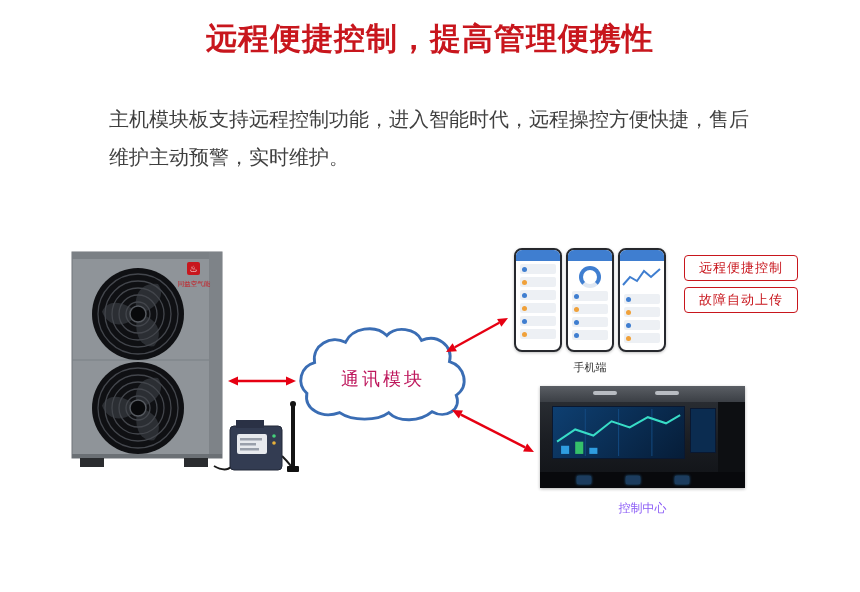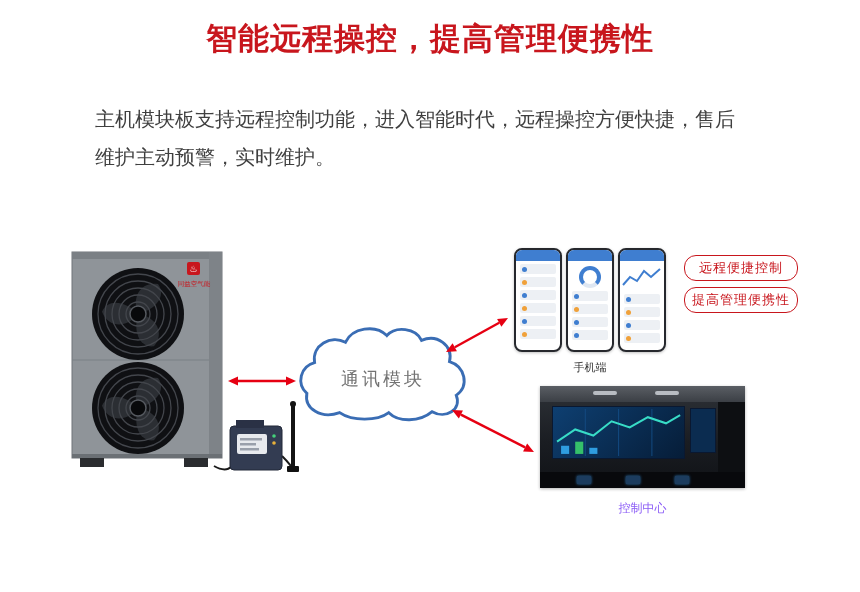"智能远程操控，提高管理便携性" div.title { text: 智能远程操控 -> 远程便捷控制 }
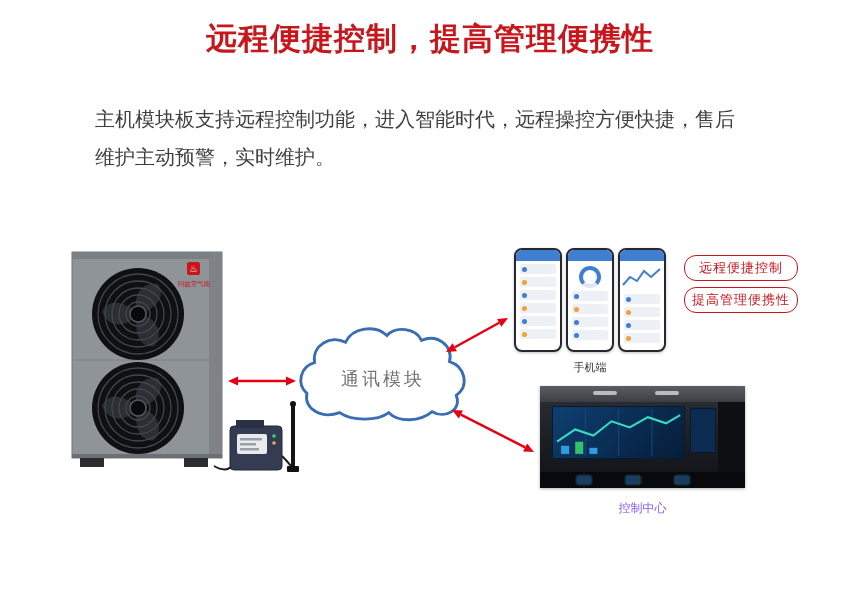"主机模块板支持远程控制功能，进入智能时代，远程操控方便快捷，售后维护主动预警，实" .intro { left: 95px -> 109px }
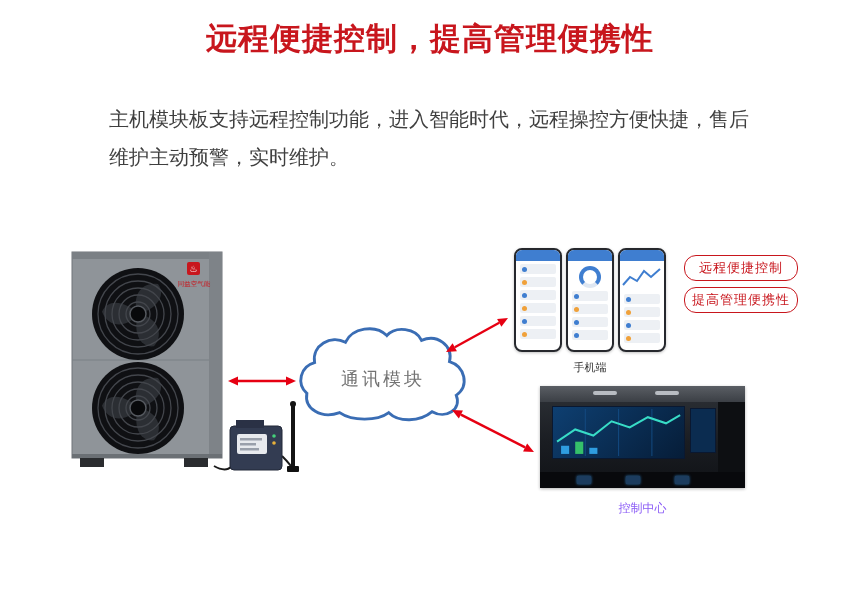"远程便捷控制" .feature { border-radius: 12px -> 4px }
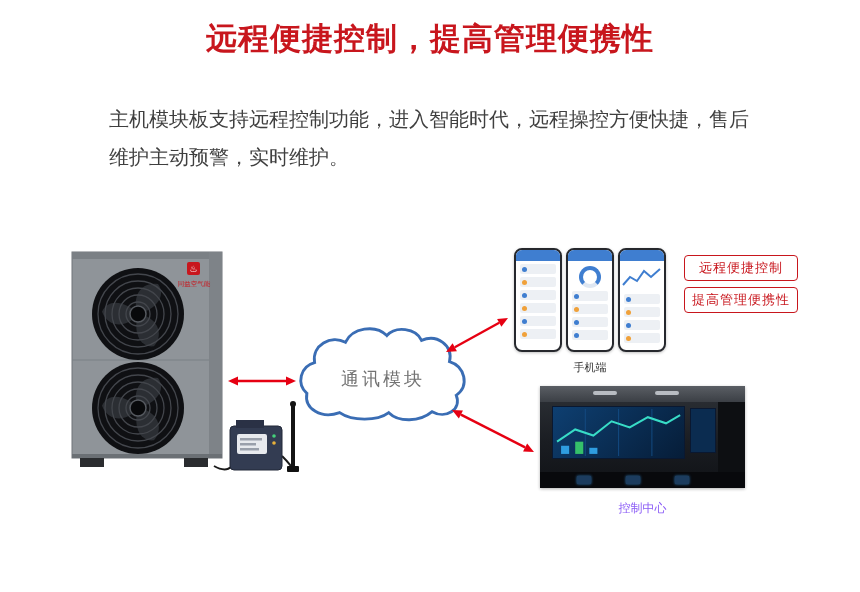"提高管理便携性" div.feature { text: 提高管理便携性 -> 故障自动上传 }
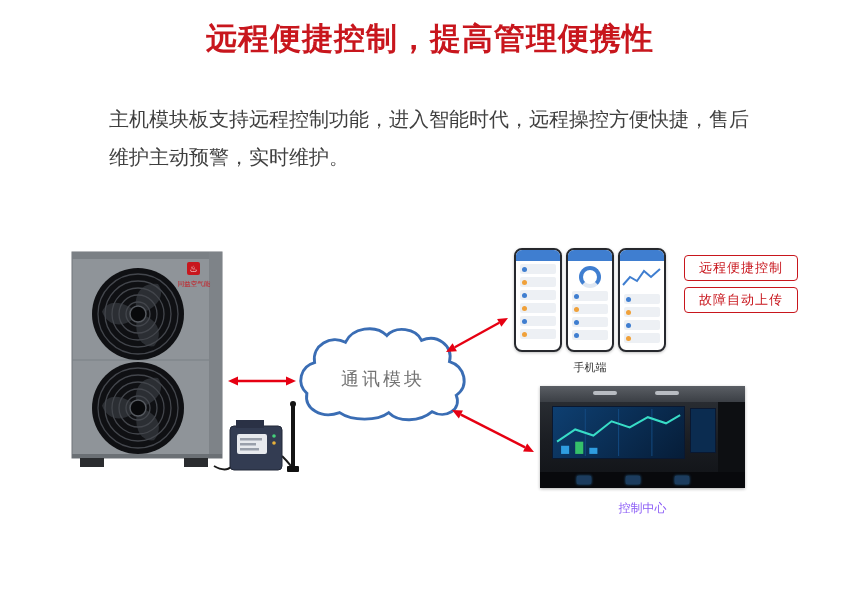"通讯模块" .cloud-label { color: #737373 -> #be185d }
